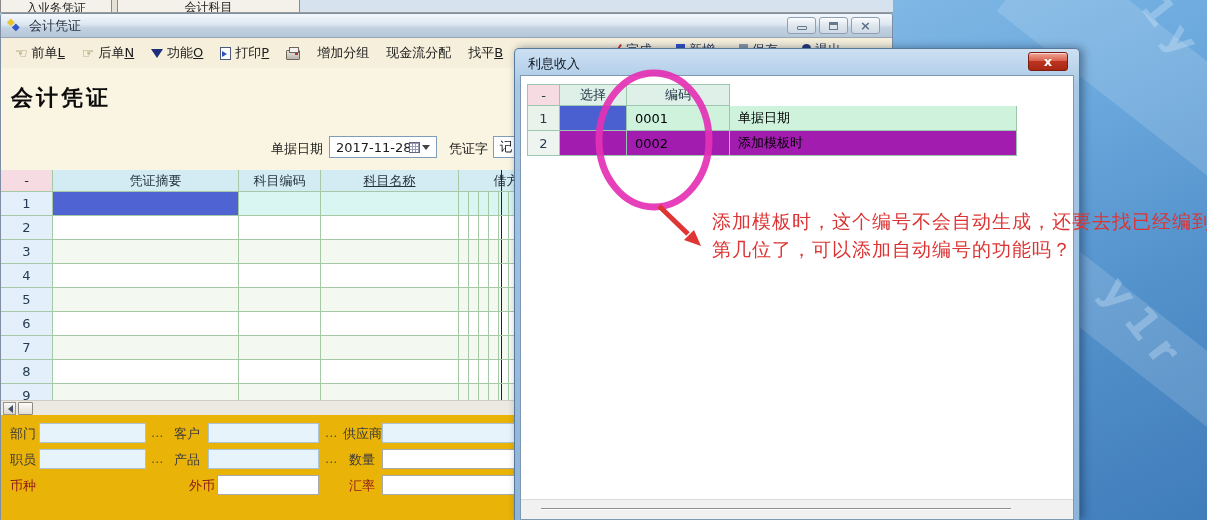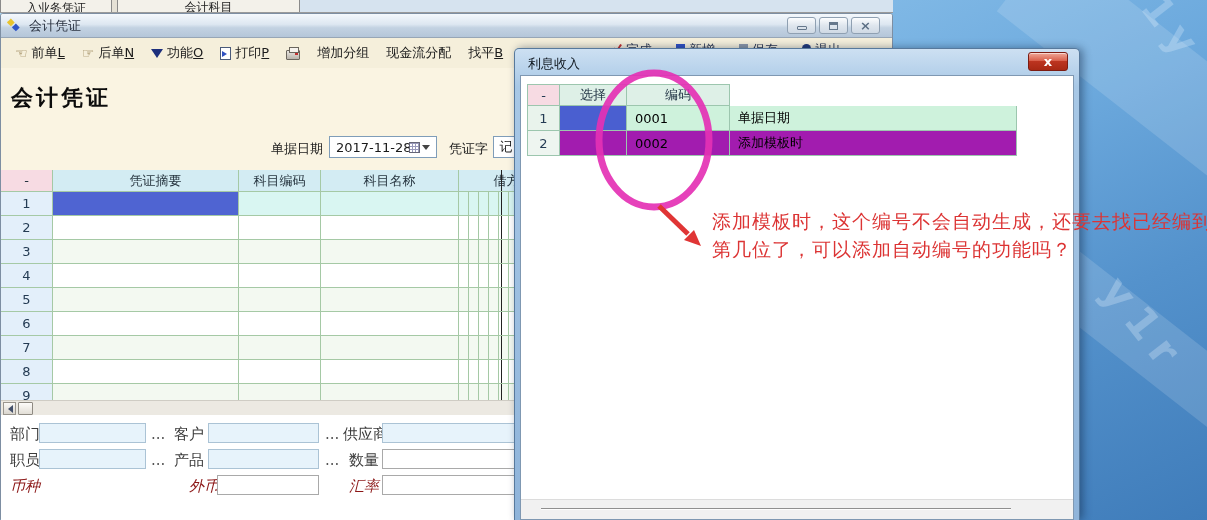"科目名称" .c.nm { text-decoration: none -> underline }
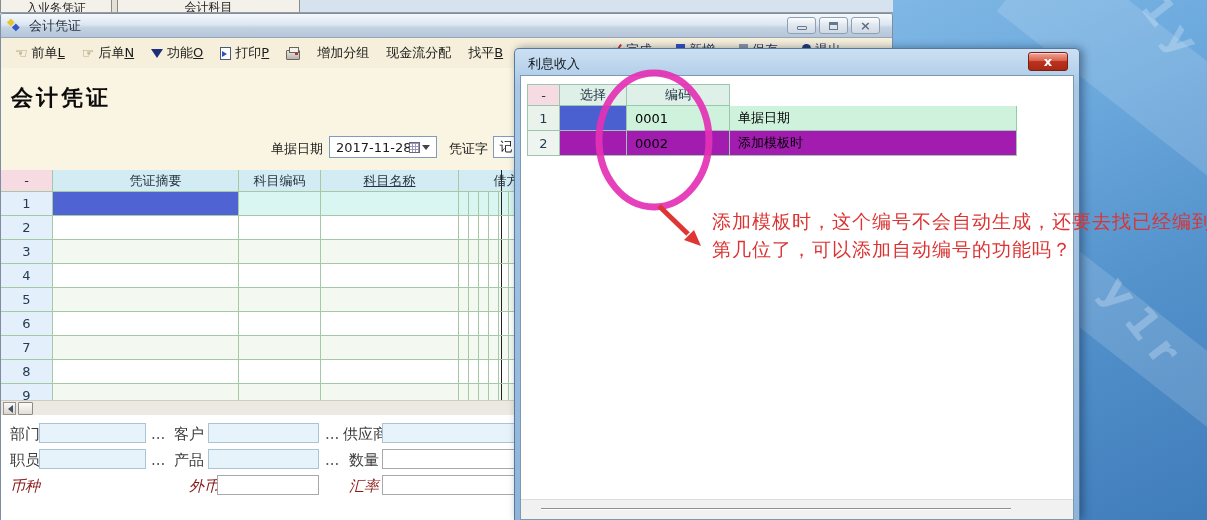"部门" #formpanel { background: #ffffff -> #eab308; font-size: 15px -> 13px }
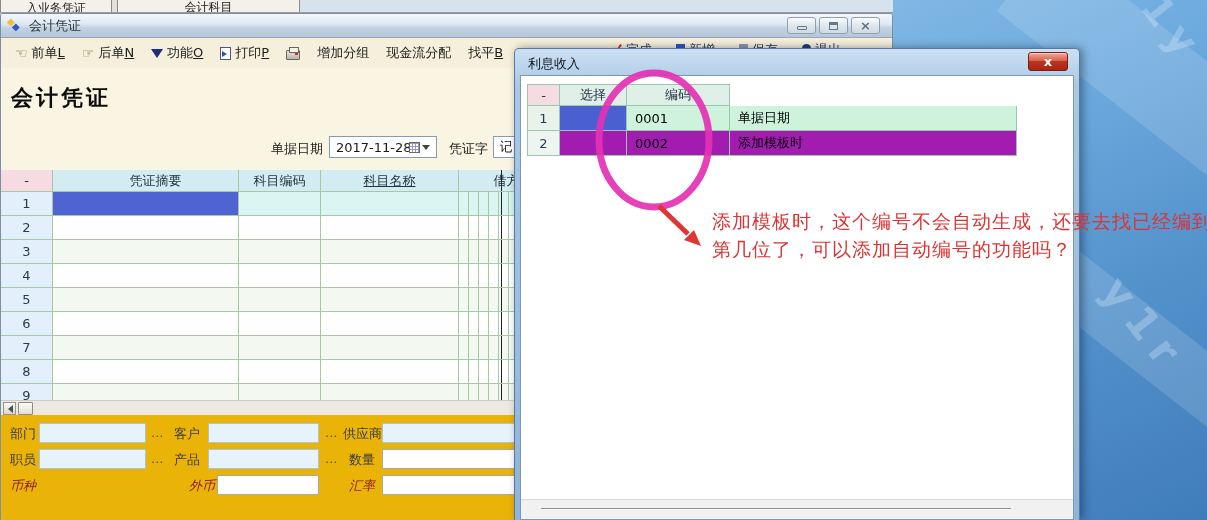"币种" div.frow { font-style: italic -> none }
